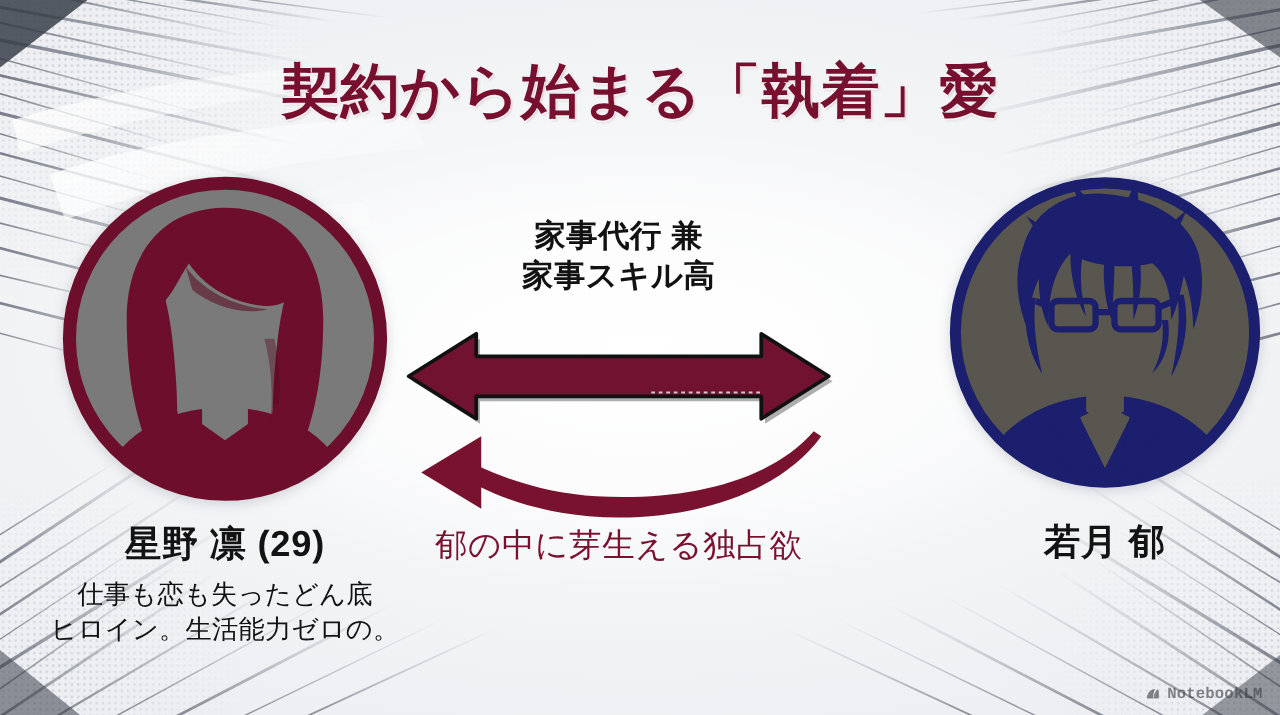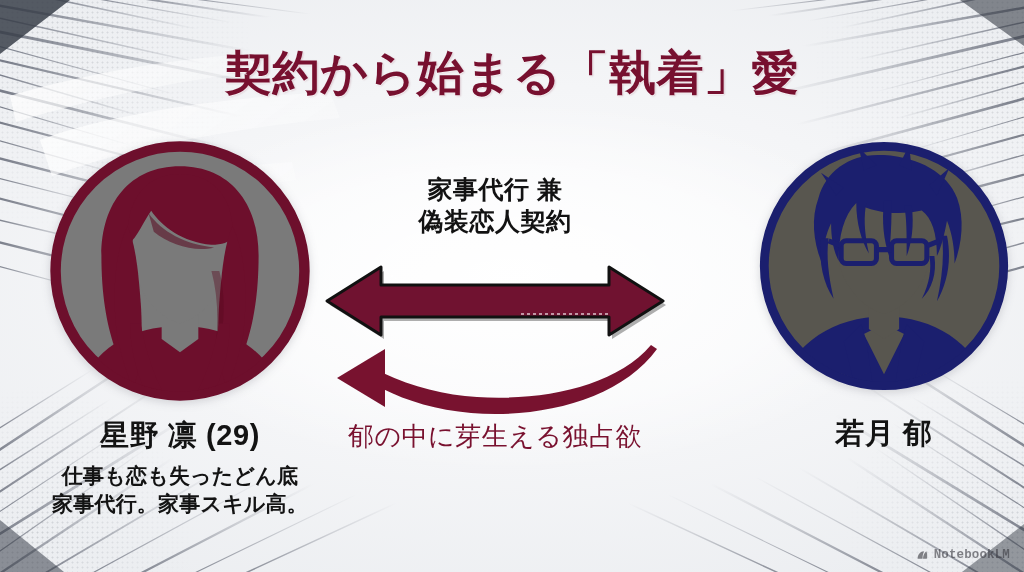"偽装恋人契約" span { text: 偽装恋人契約 -> 家事スキル高 }
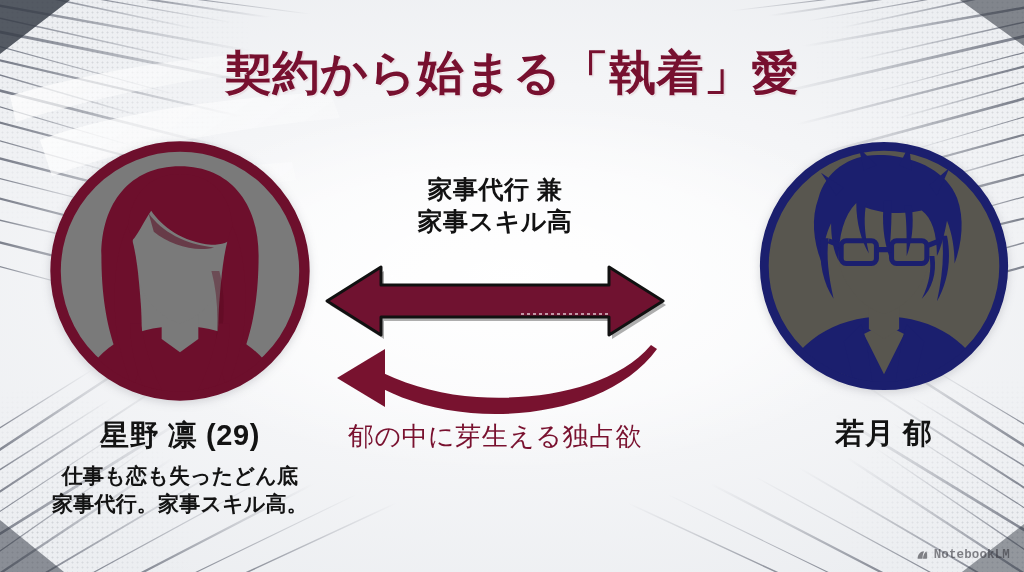"仕事も恋も失ったどん底" .char-desc { font-weight: 700 -> 400 }
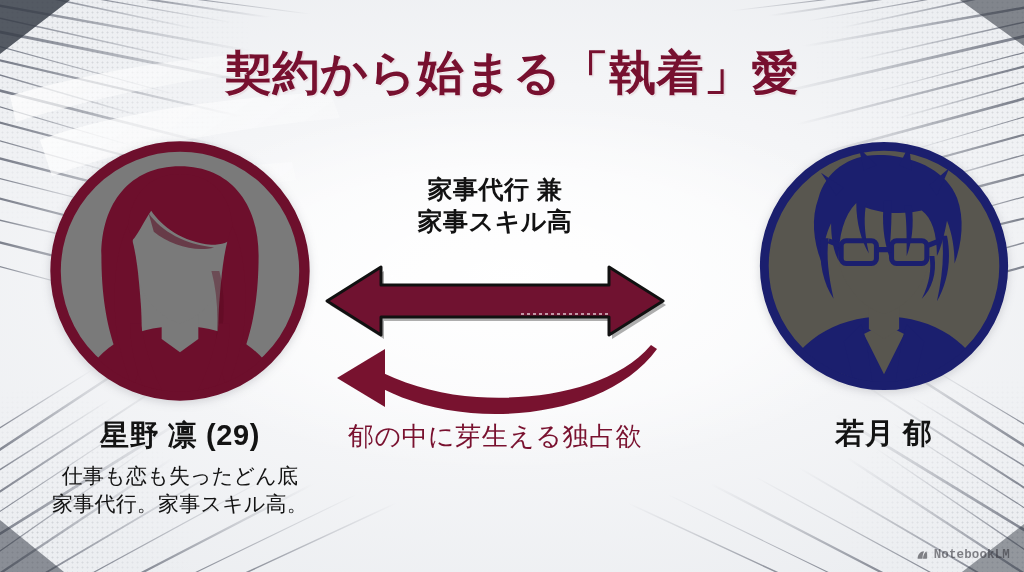"家事代行。家事スキル高。" span { text: 家事代行。家事スキル高 -> ヒロイン。生活能力ゼロの }
